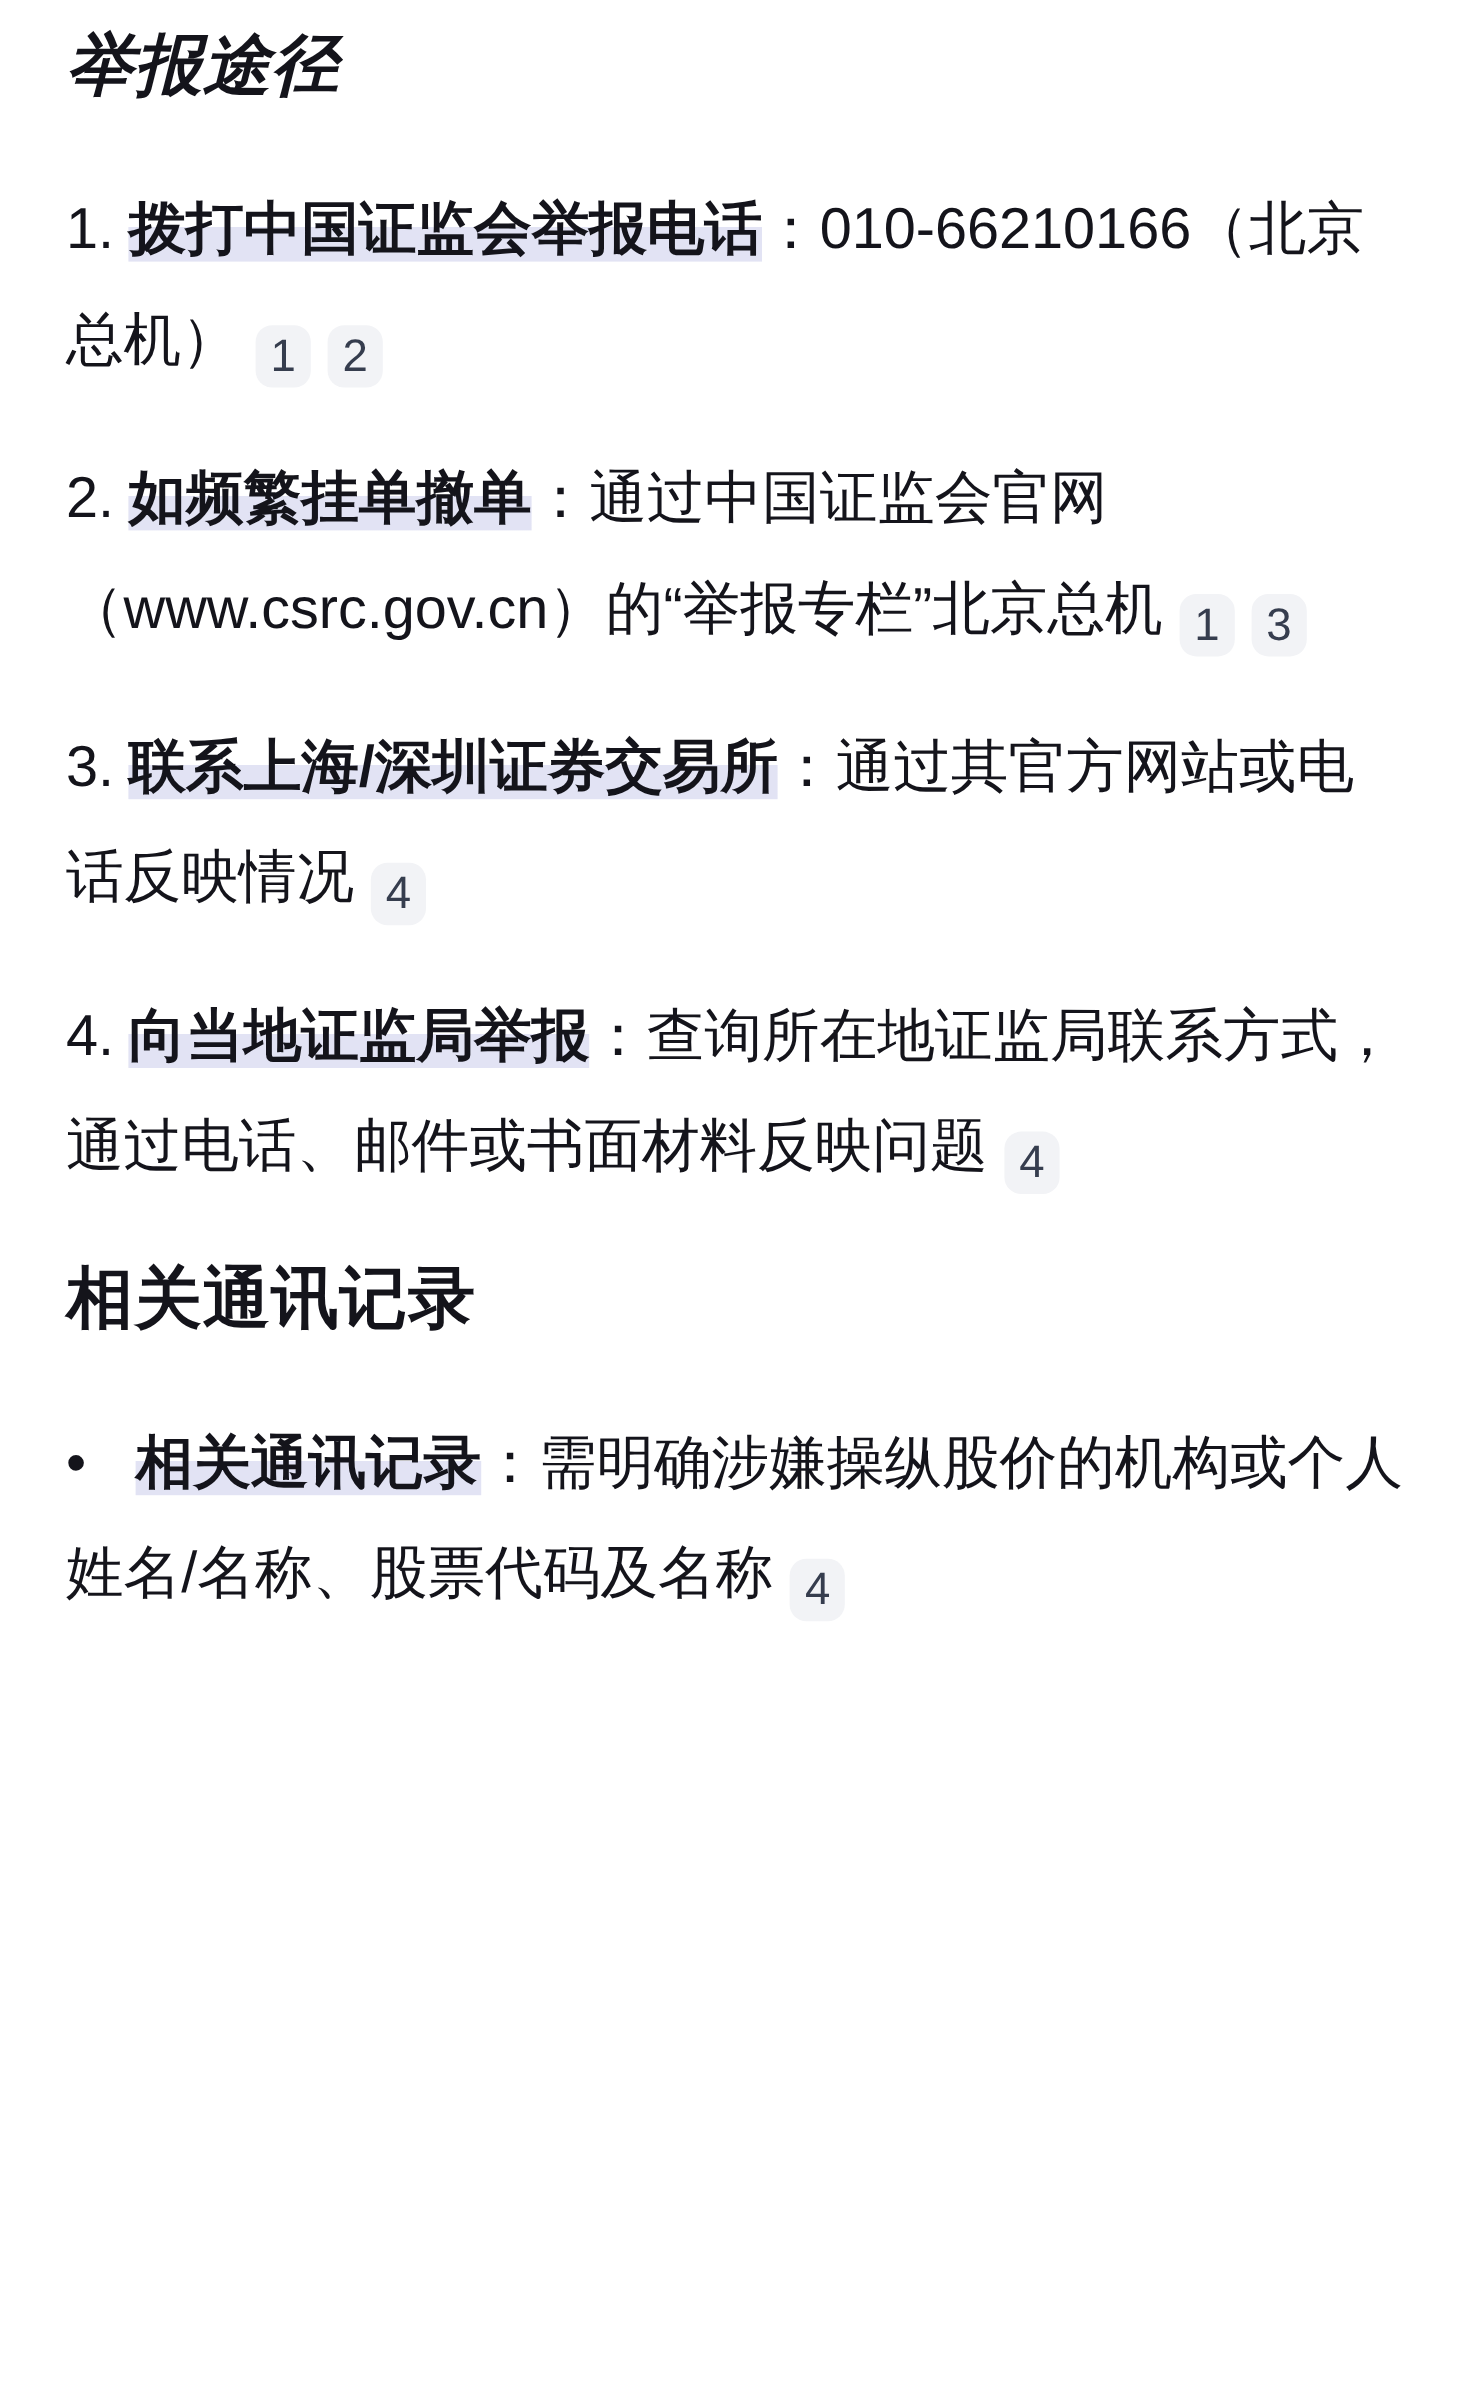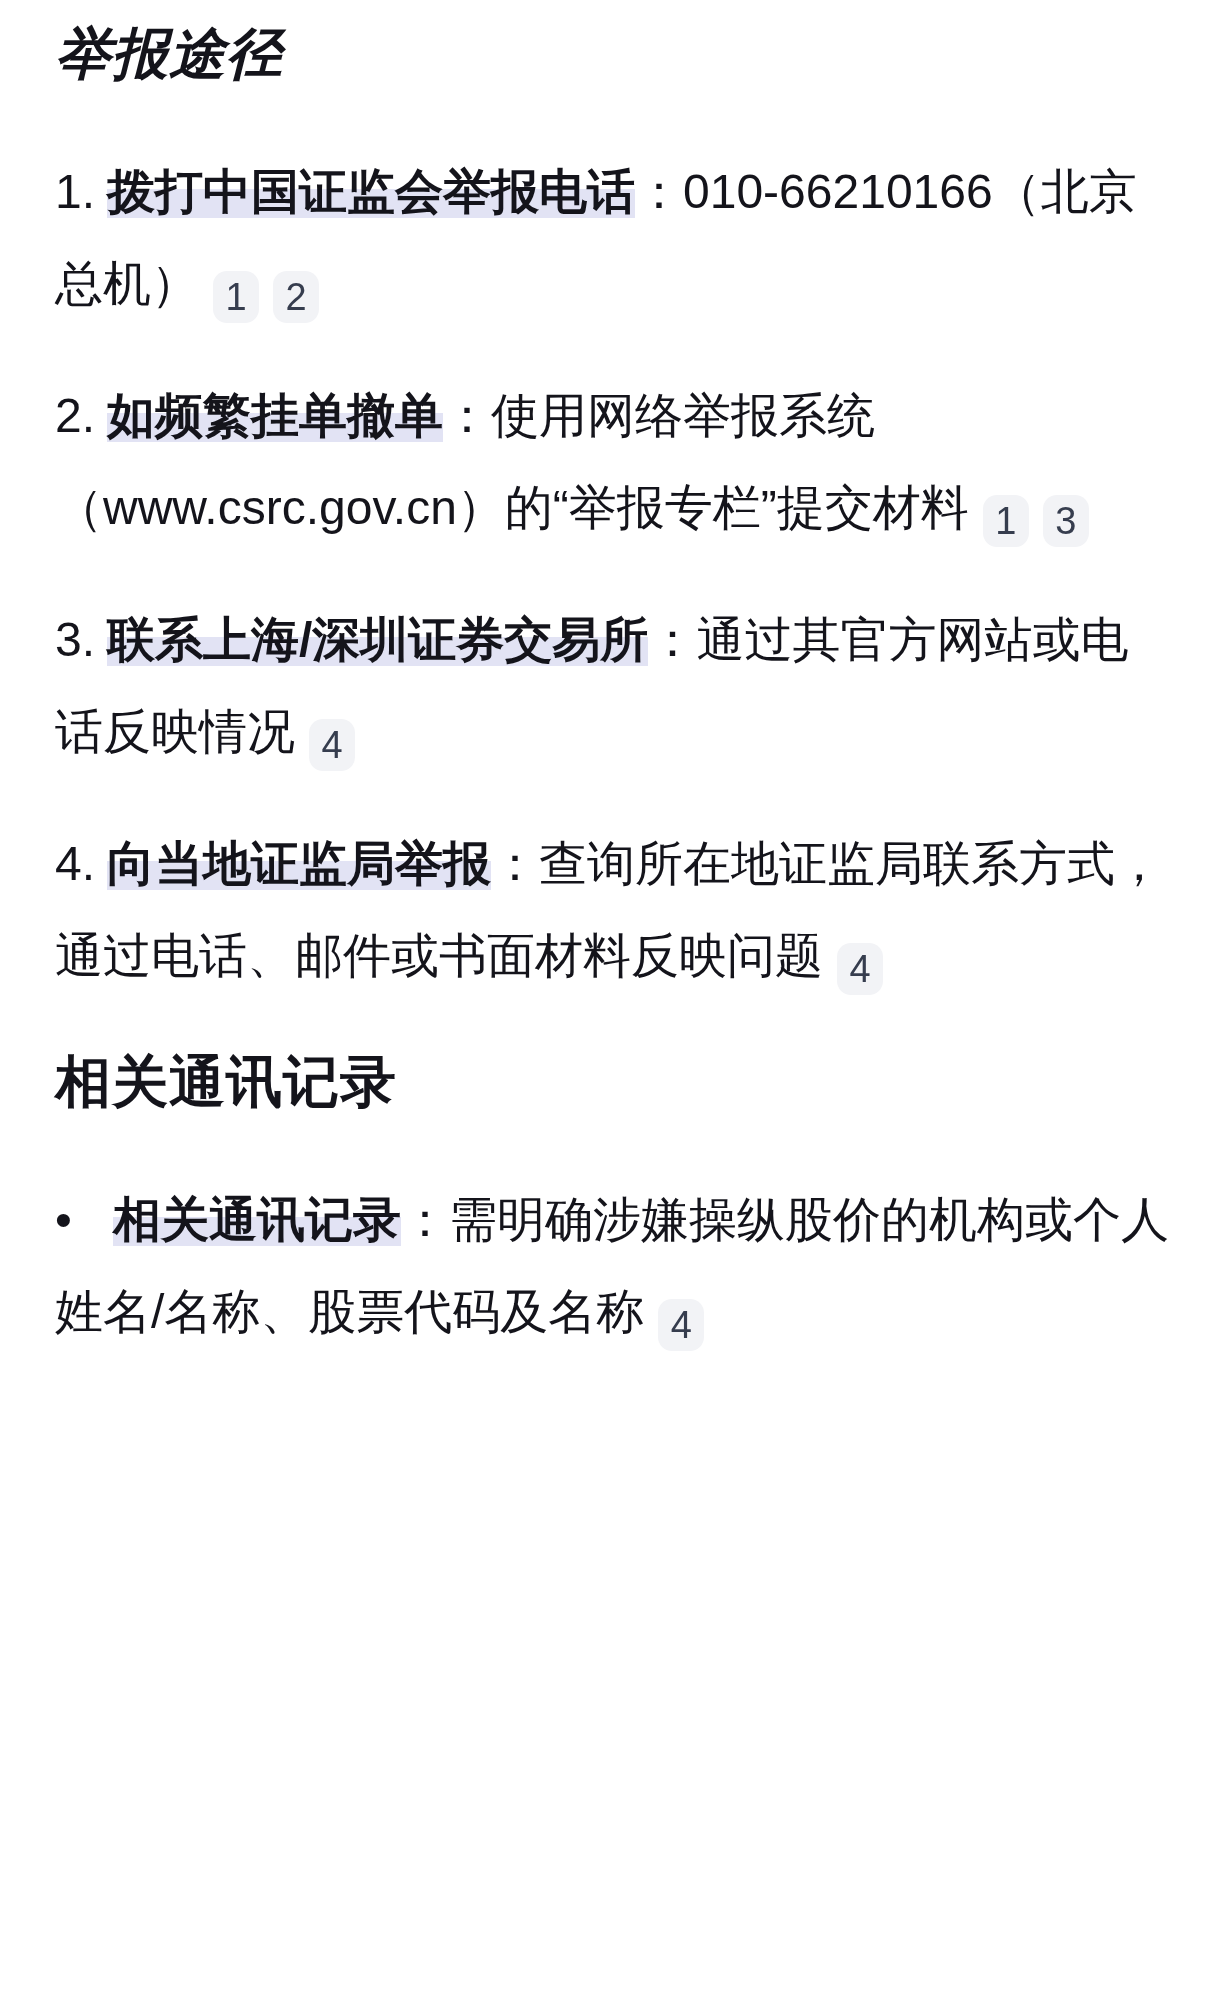"使用网络举报系统（www.csrc.gov.cn）的“举报专栏”提交材料" span.body-text { text: 使用网络举报系统（www.csrc.gov.cn）的“举报专栏”提交材料 -> 通过中国证监会官网（www.csrc.gov.cn）的“举报专栏”北京总机 }
